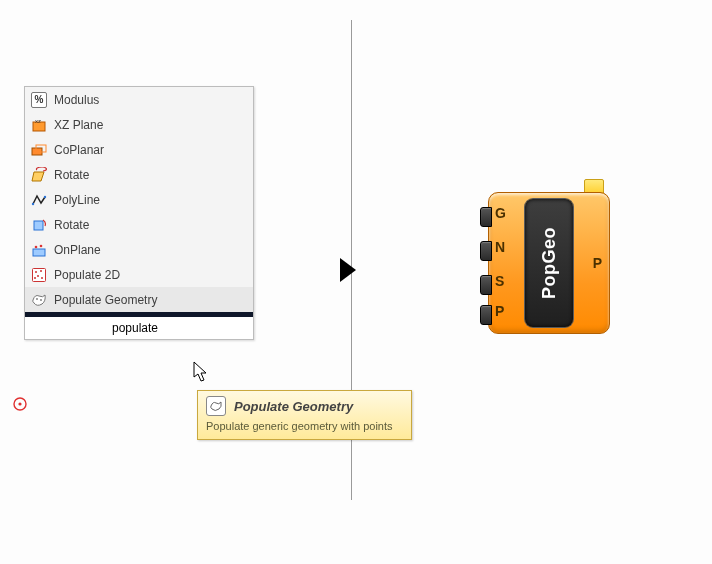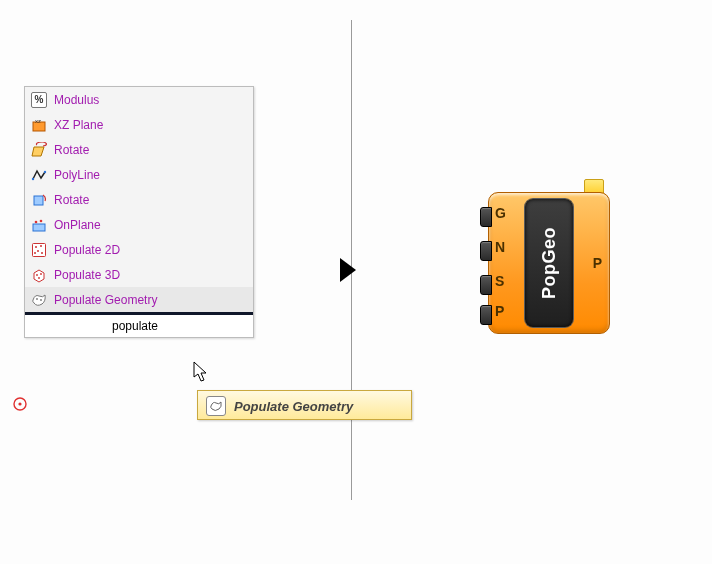"Modulus" .popup .row .lbl { color: #a21caf -> #404040 }
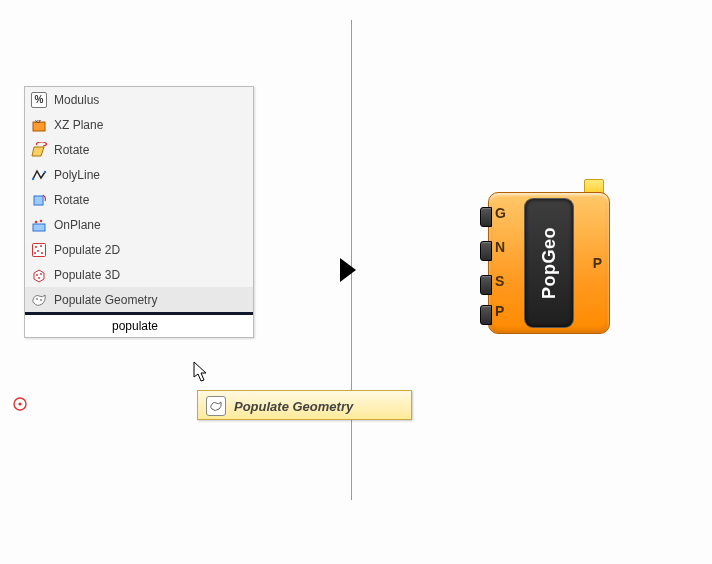"CoPlanar" div.row { html: none -> <div> <div> <svg> <rect></rect> <rect></rect> </svg> </div> <span>CoPlanar</span> </div> }
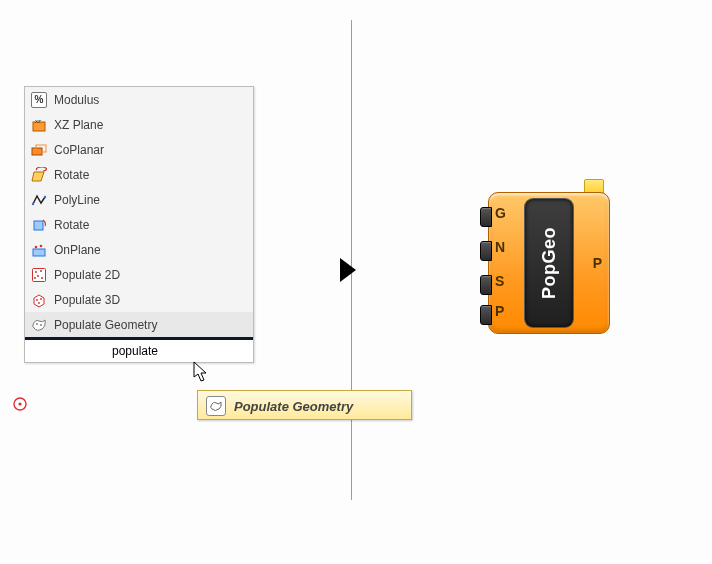"Populate 3D" div.row { html: <div> <div> <svg> <path></path> <circle></circle> <circle></circle> <circle></circle> </svg> </div> <span>Populate 3D</span> </div> -> none }
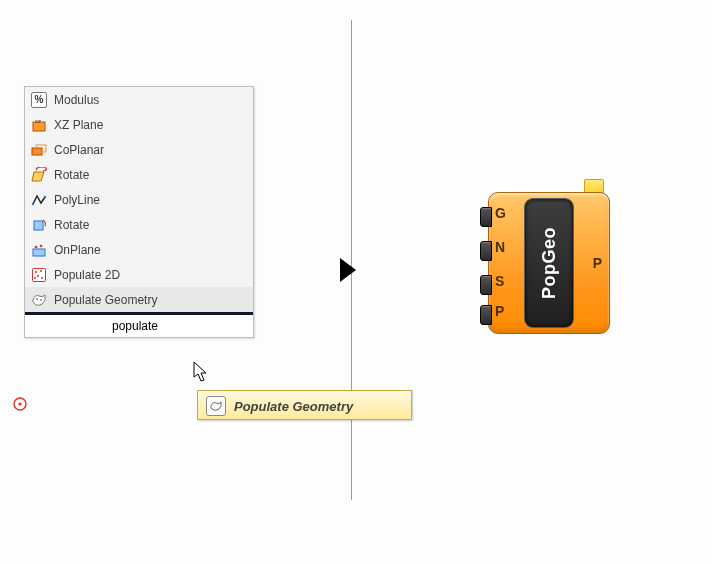"populate" .search-row { border-top: 3px solid #0f172a -> 5px solid #0f172a }
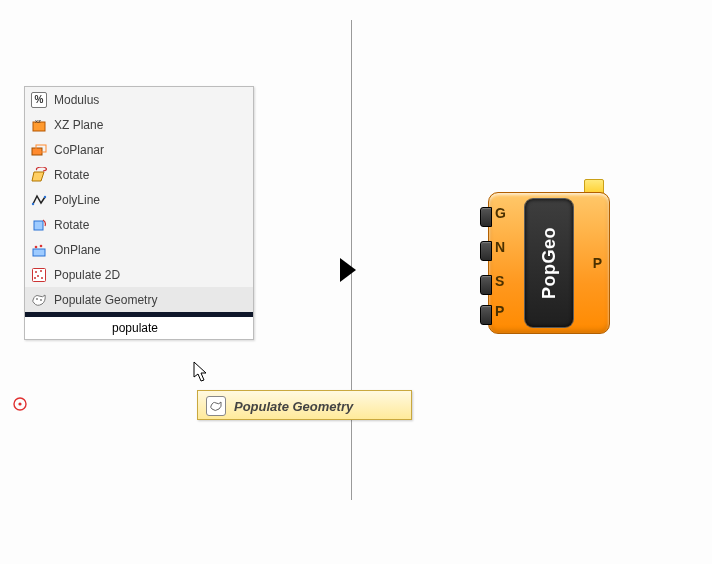"Populate generic geometry with points" div.tt-body { html: none -> <div>Populate generic geometry with points</div> }
